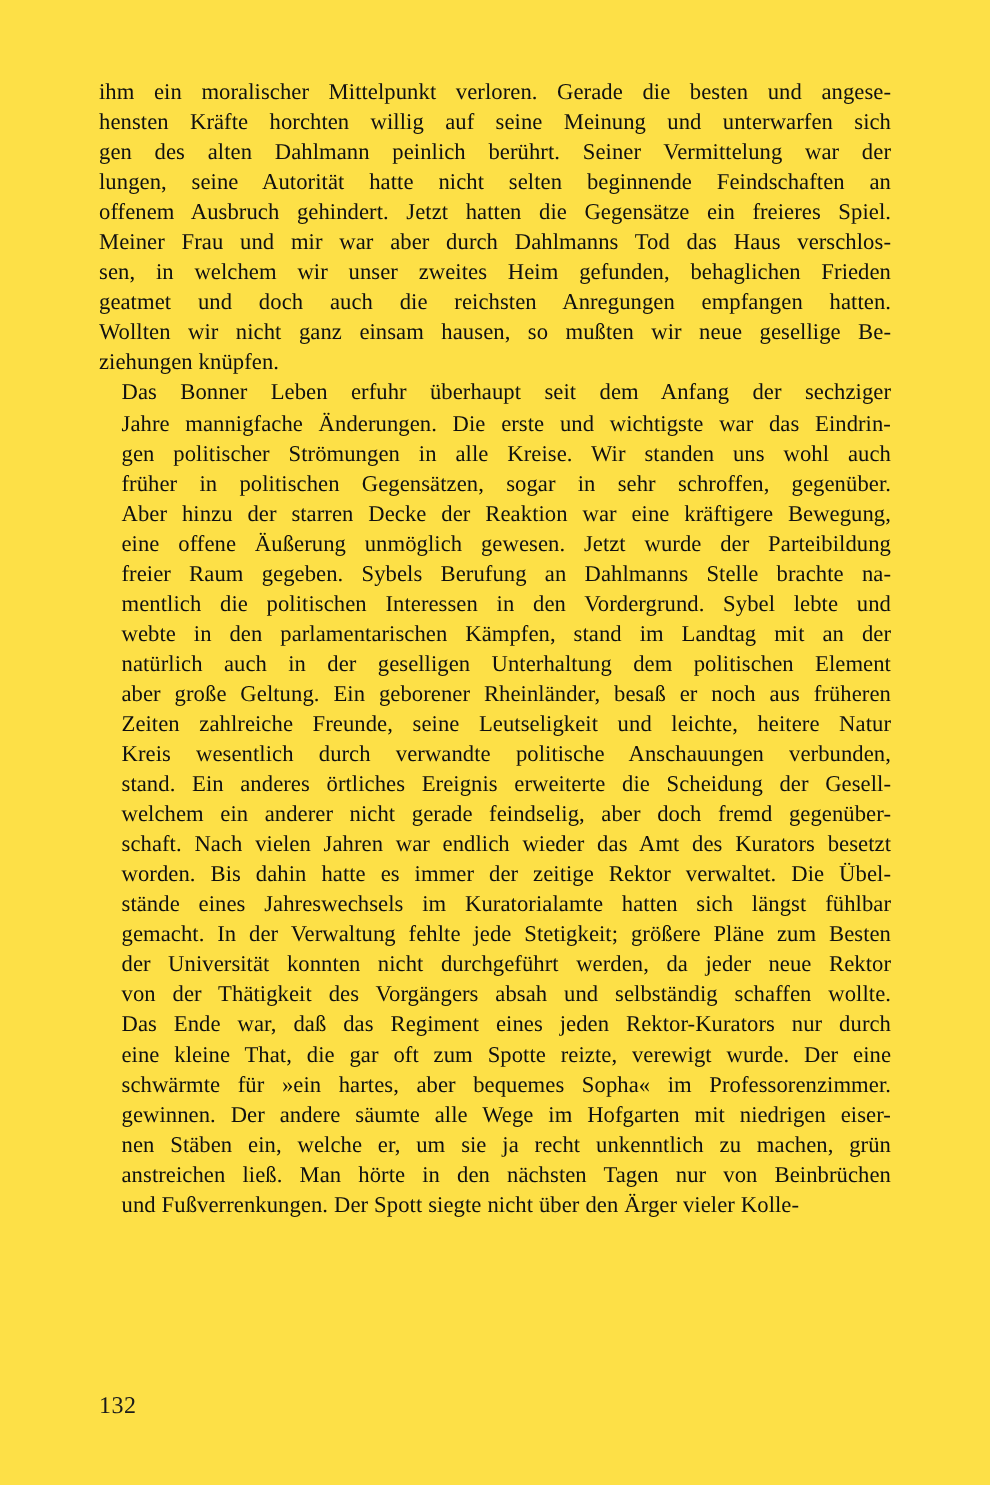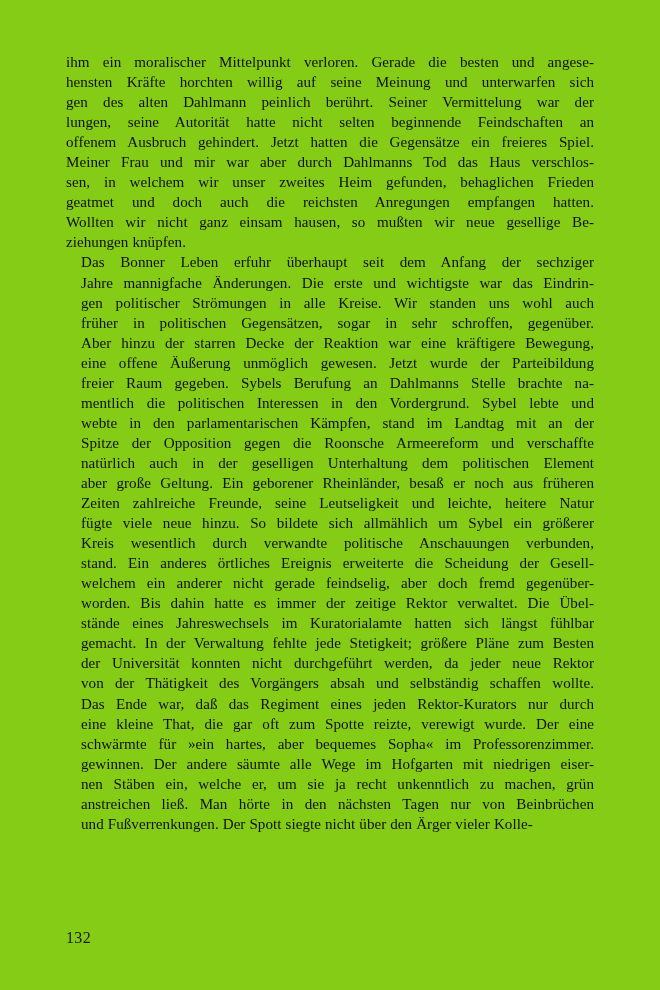"ihm ein moralischer Mittelpunkt" .page { background: #84cc16 -> #fde047 }
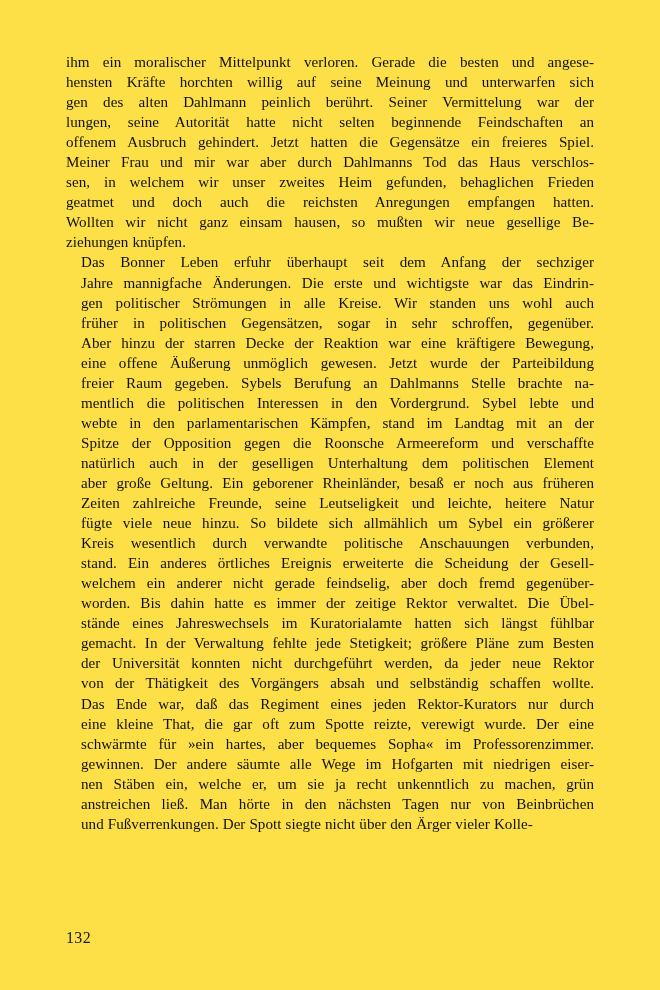"Spitze der Opposition gegen die" span.jline { html: <span>Spitze der Opposition gegen die Roonsche Armeereform und verschaffte</span> -> none }
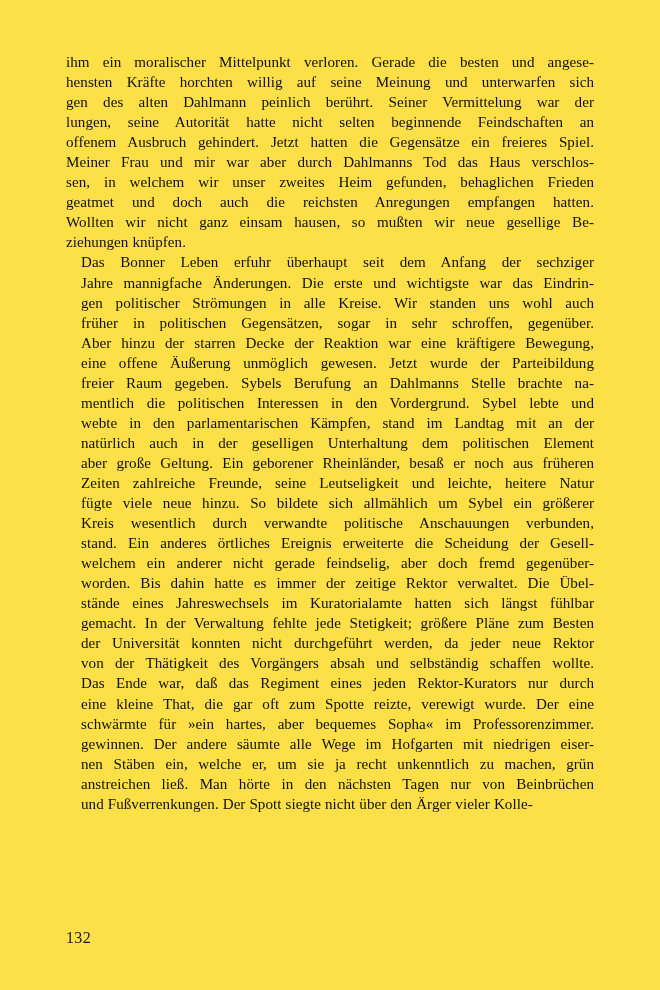"fügte viele neue hinzu. So" span.jline { html: <span>fügte viele neue hinzu. So bildete sich allmählich um Sybel ein größerer</span> -> none }
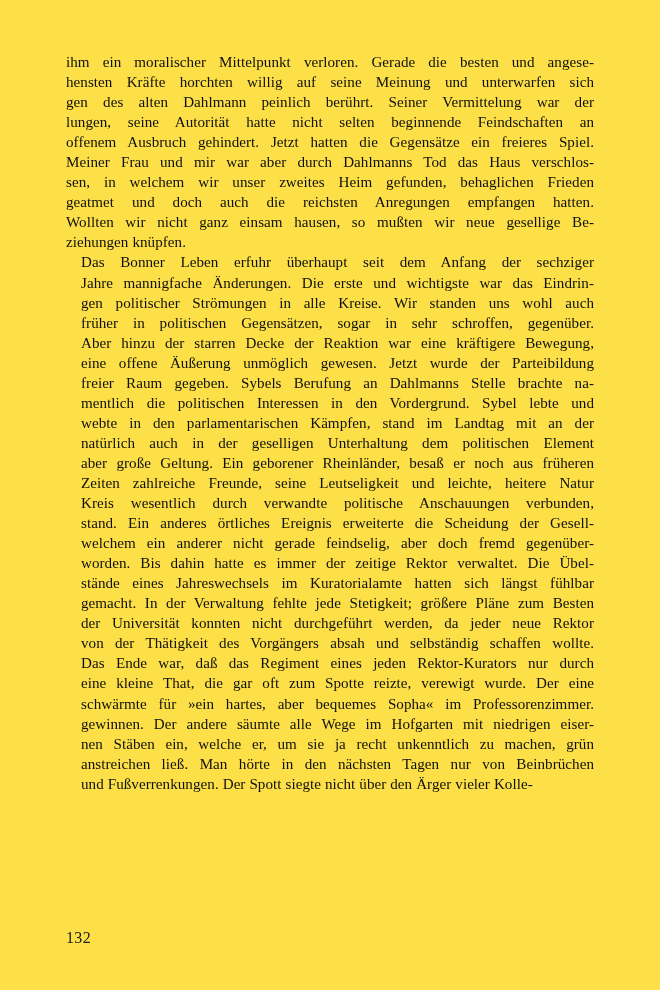"schaft. Nach vielen Jahren war" span.jline { html: none -> <span>schaft. Nach vielen Jahren war endlich wieder das Amt des Kurators besetzt</span> }
